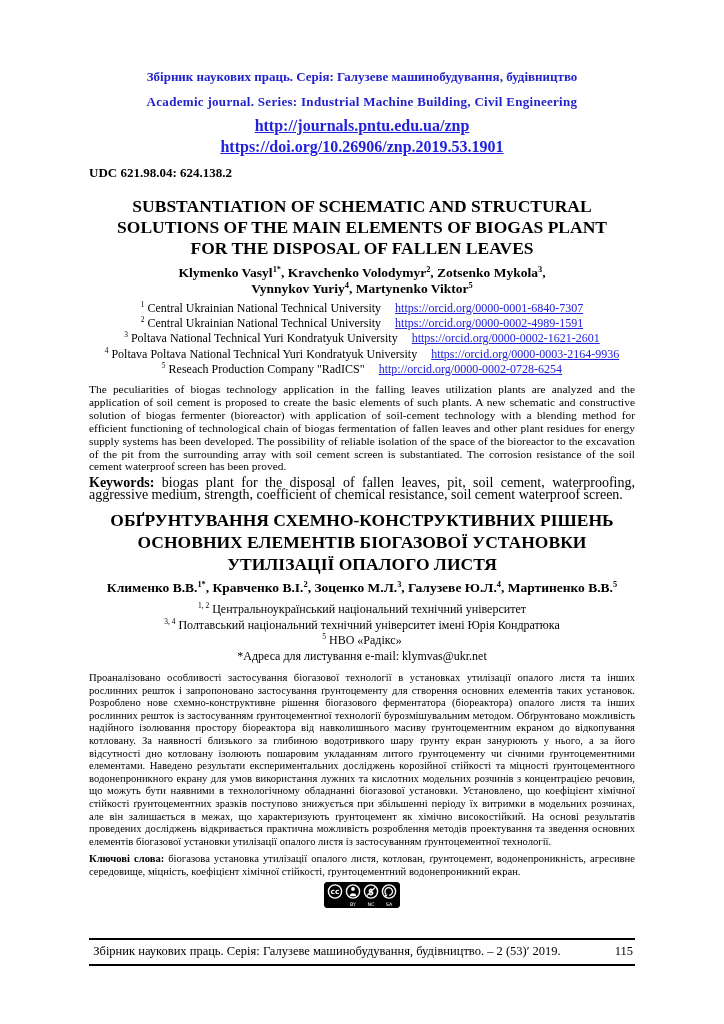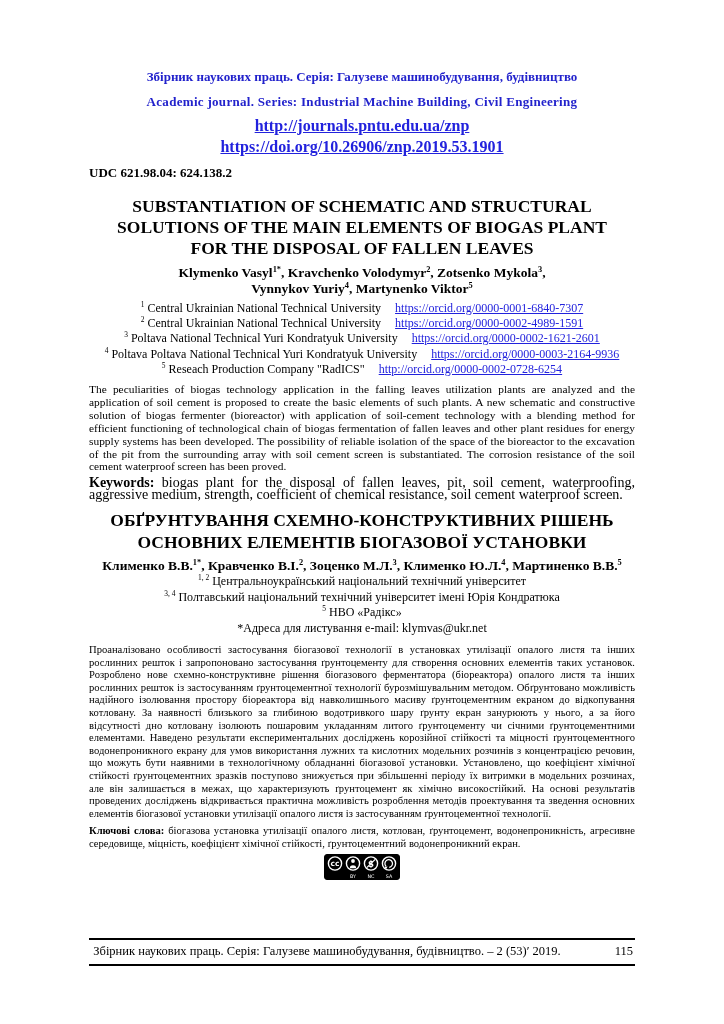"УТИЛІЗАЦІЇ ОПАЛОГО ЛИСТЯ" div { html: none -> <div>УТИЛІЗАЦІЇ ОПАЛОГО ЛИСТЯ</div> }
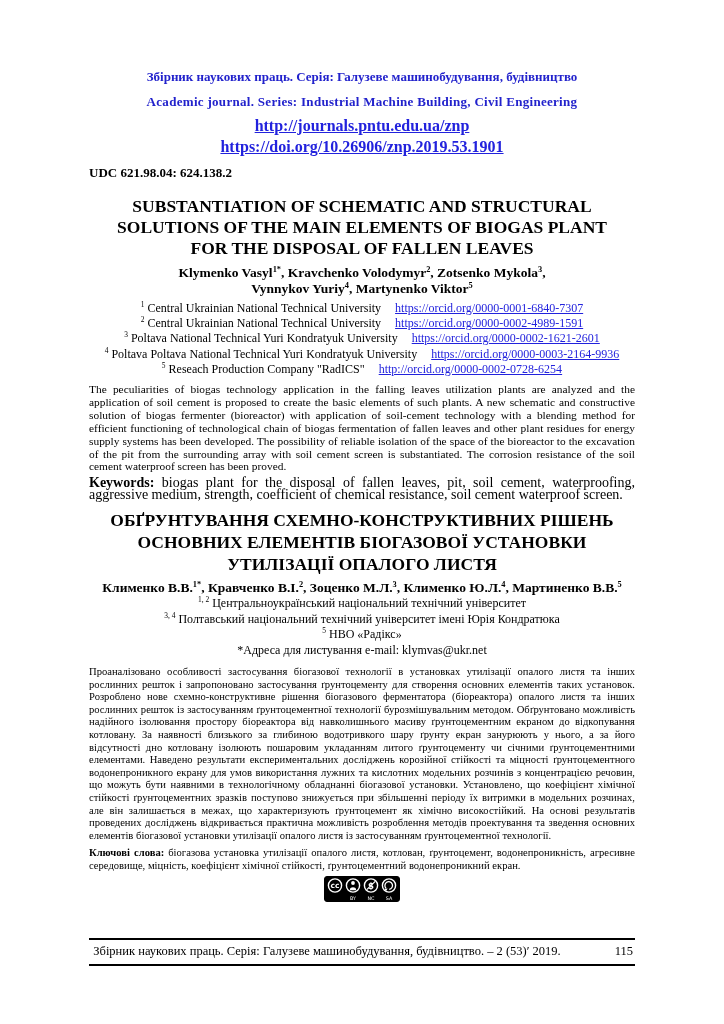"Клименко Ю.Л." span { text: Клименко -> Галузеве }
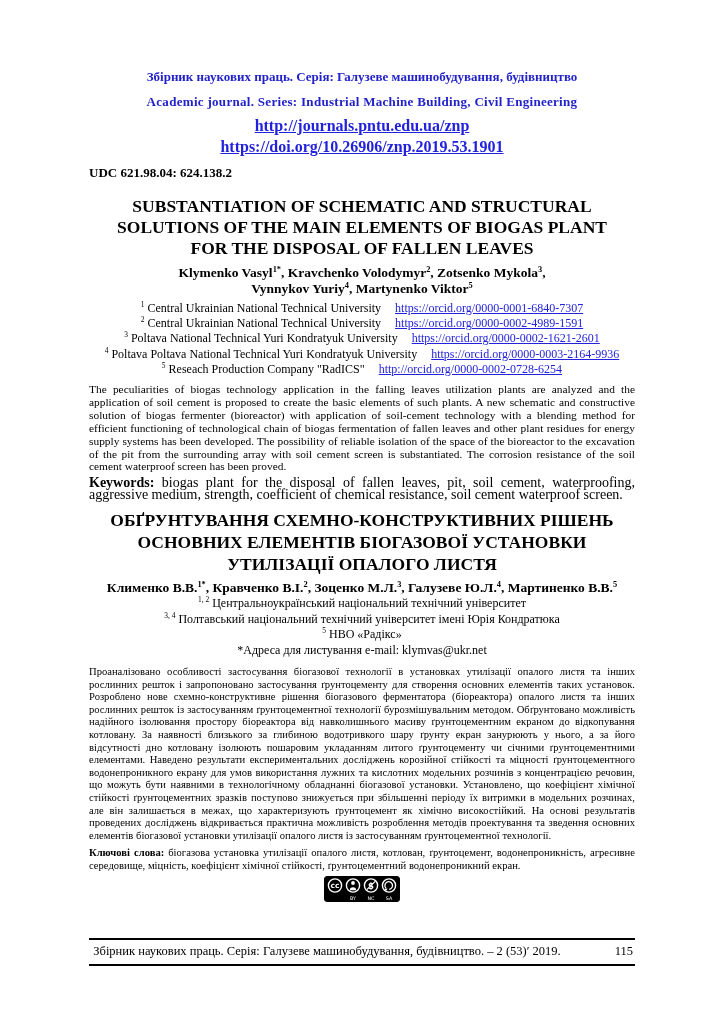"1, 2 Центральноукраїнський національний" .affils-ua { margin-top: 0 -> 6px }
